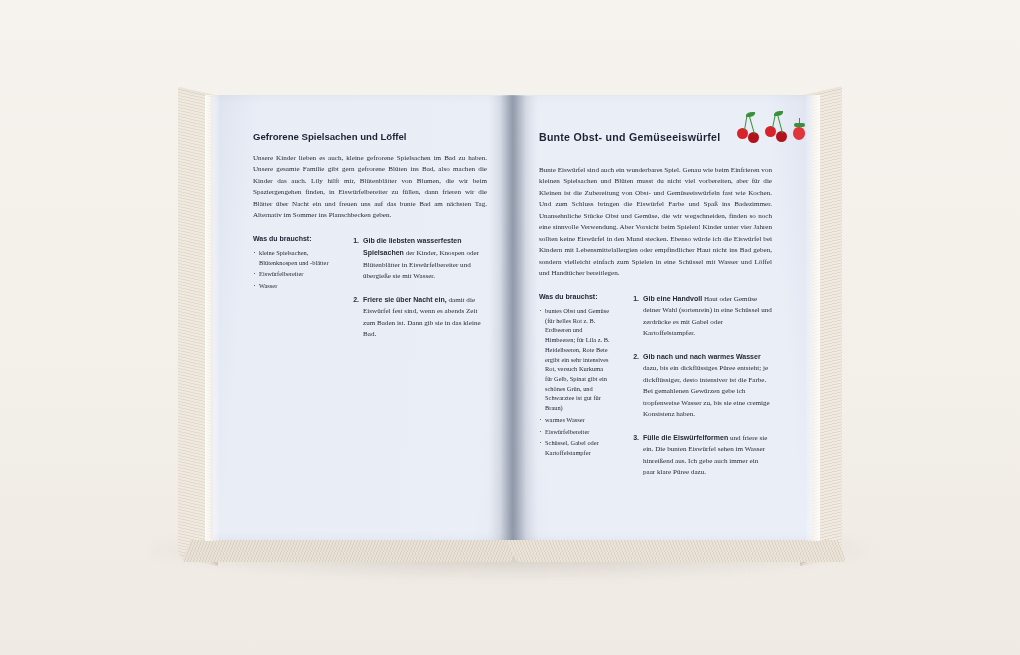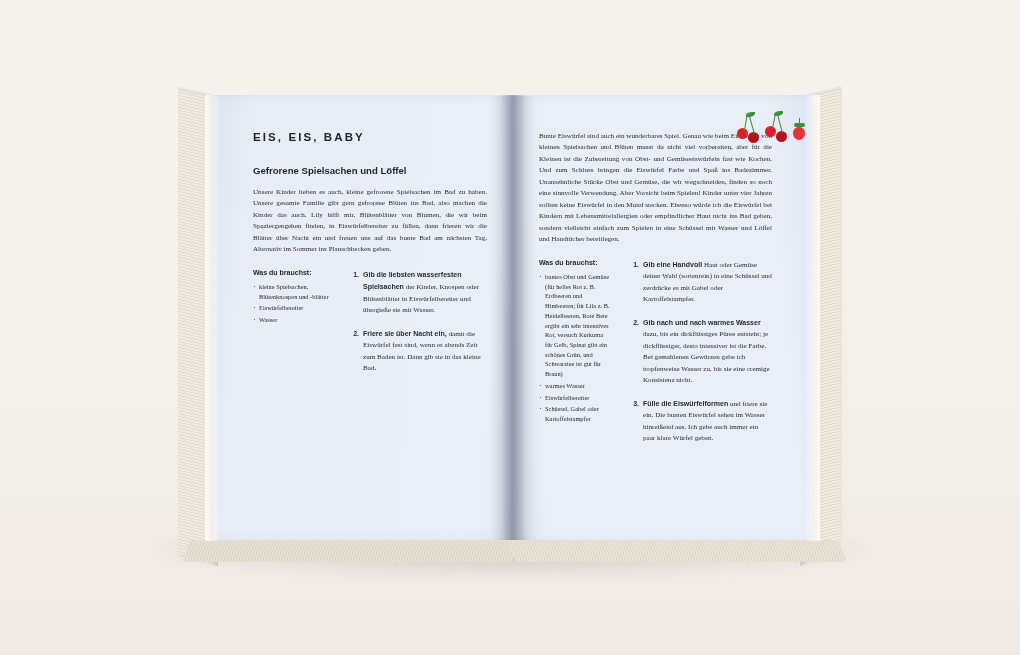"EIS, EIS, BABY" h1.chapter-title { html: <h1>EIS, EIS, BABY</h1> -> none }
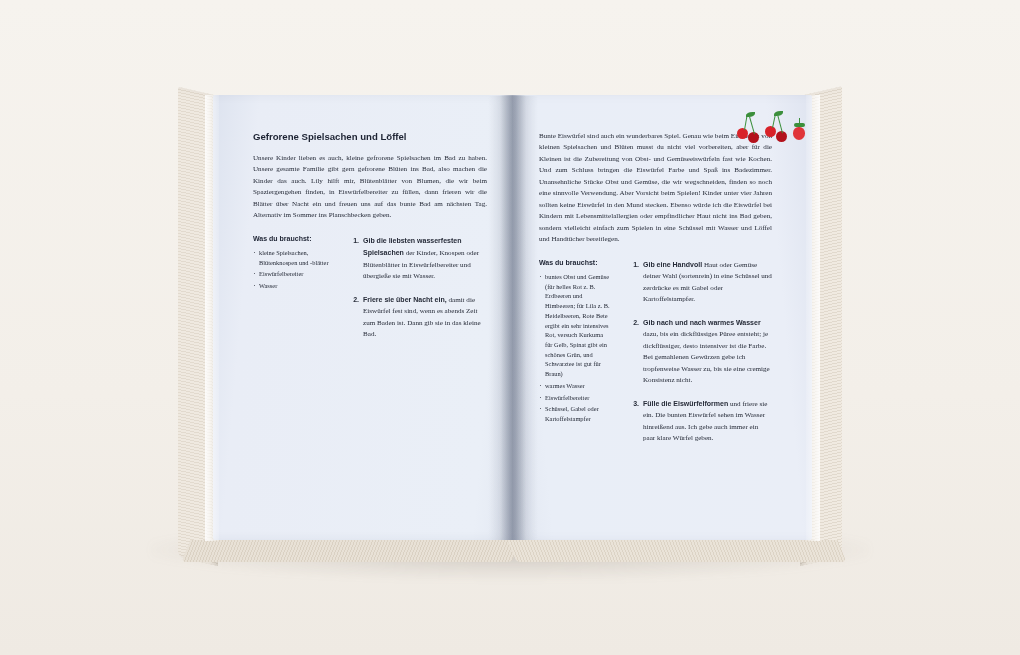"Bunte Obst- und Gemüseeiswürfel" h1.page-title-right { html: none -> <h1>Bunte Obst- und Gemüseeiswürfel</h1> }
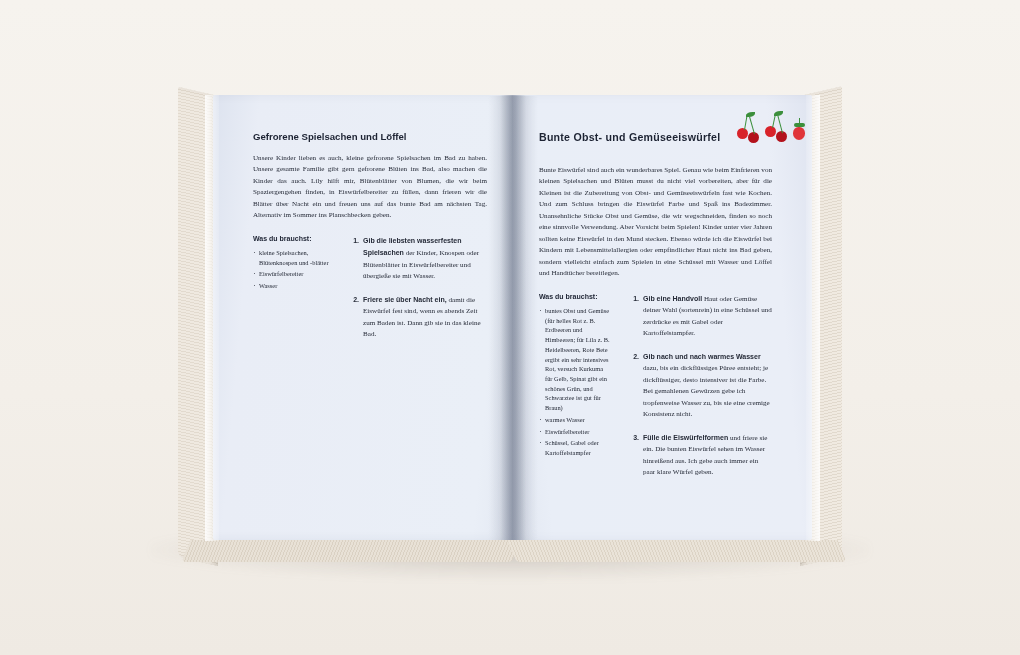"dazu, bis ein dickflüssiges Püree" span { text: nicht -> haben }
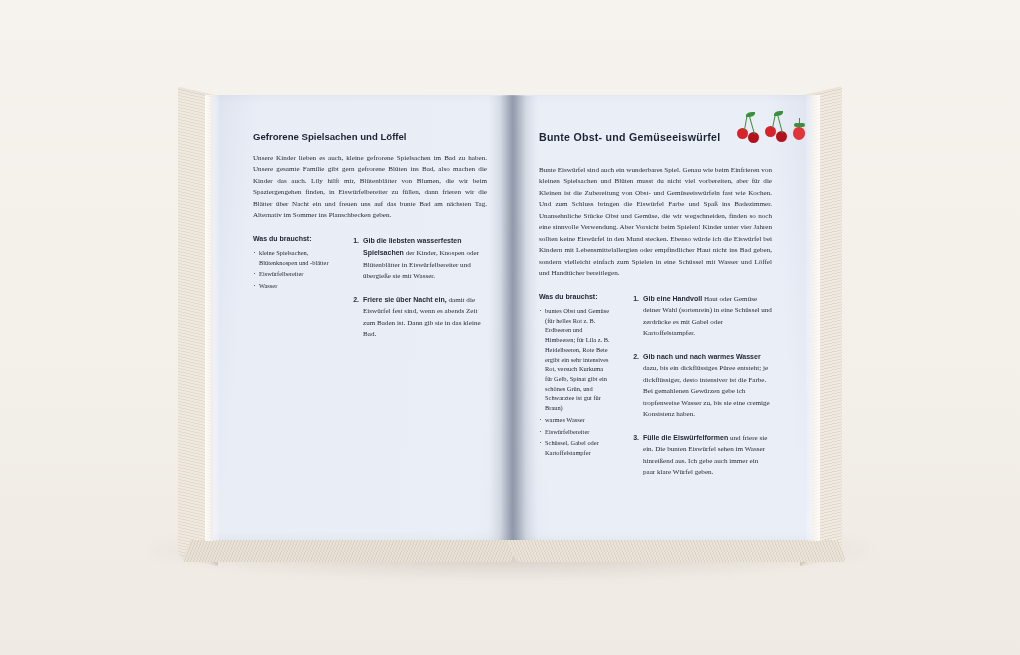"und friere sie ein. Die" span { text: Würfel geben -> Püree dazu }
